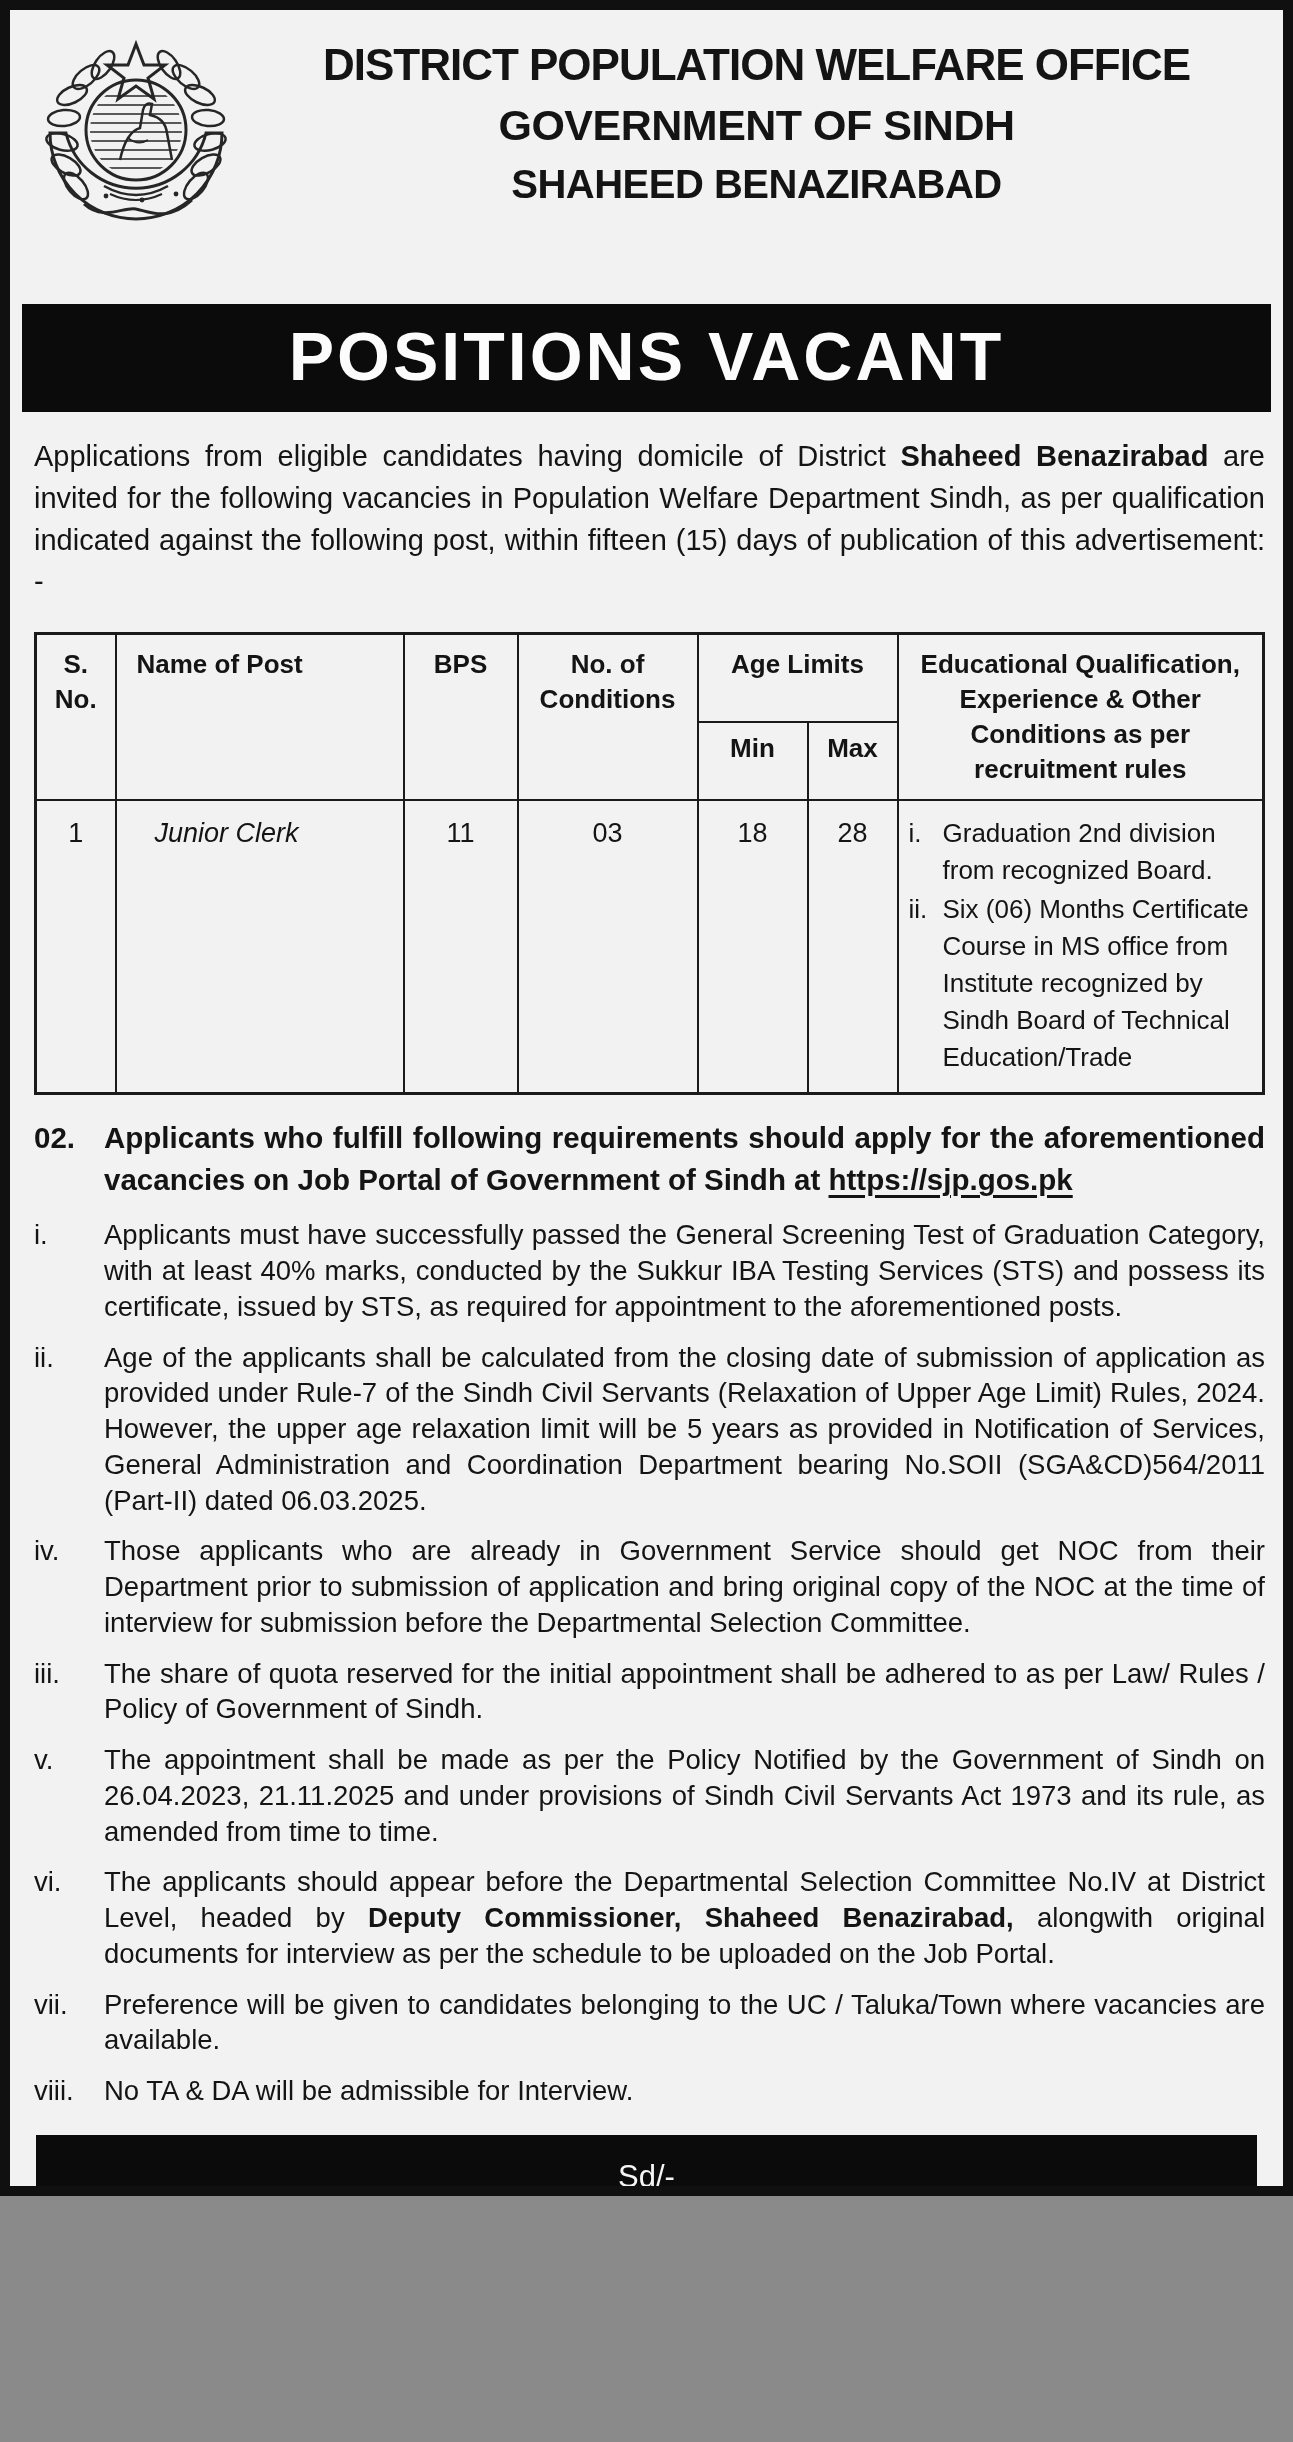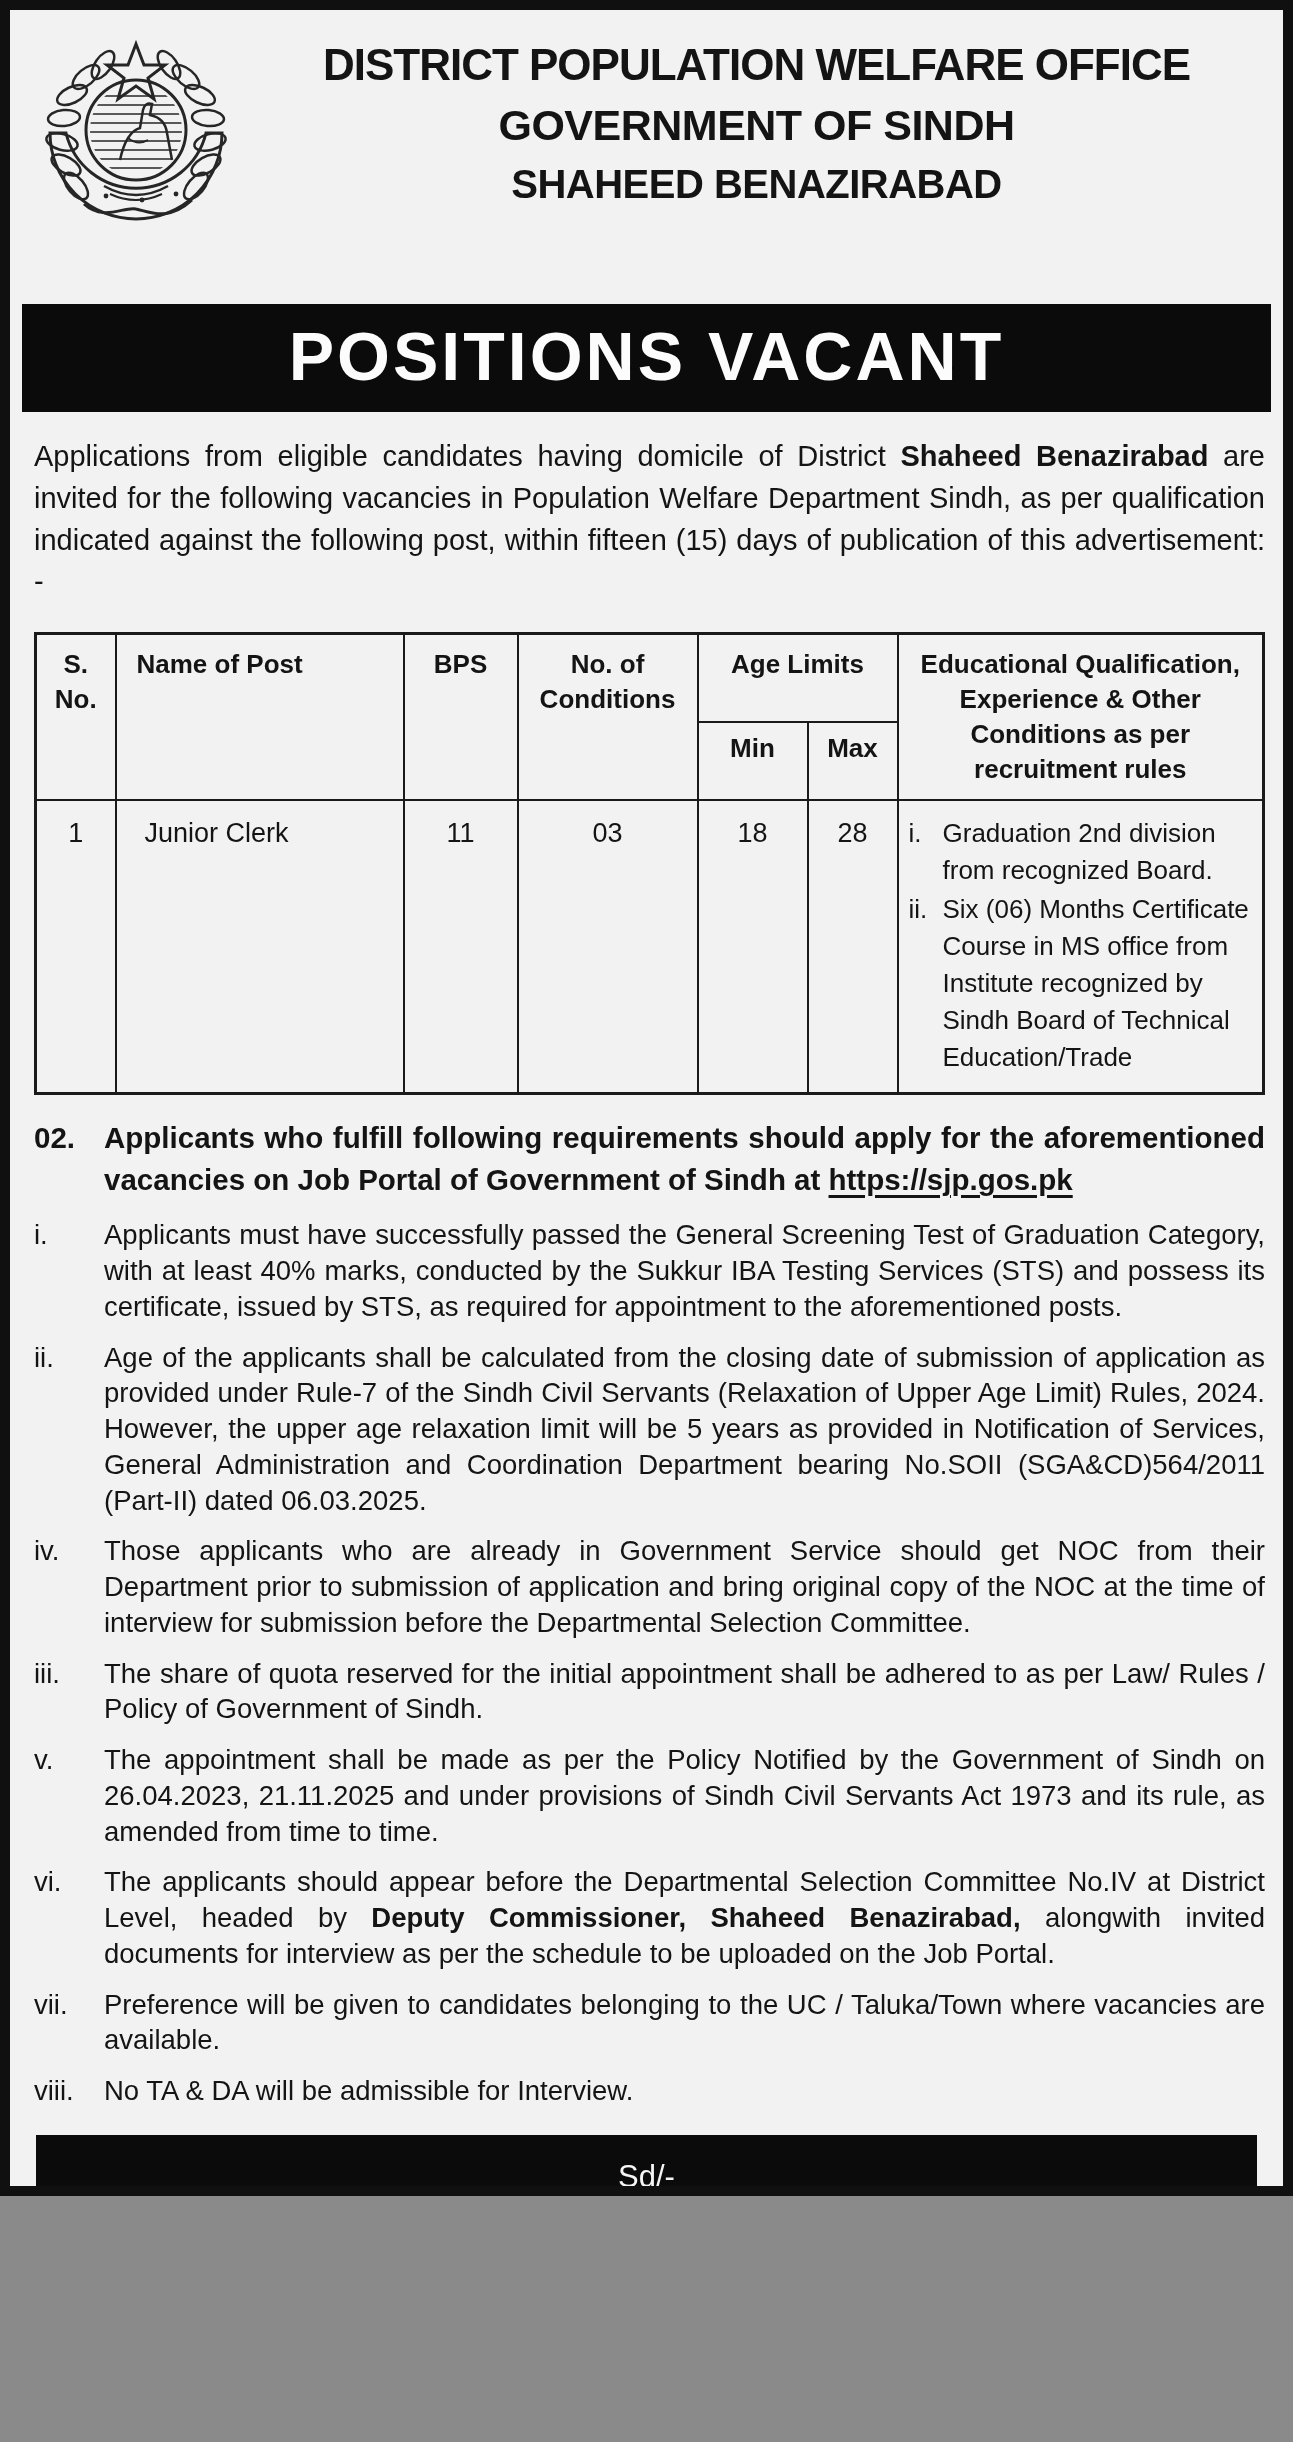"Junior Clerk" td.post { font-style: none -> italic; padding-left: 28px -> 38px }
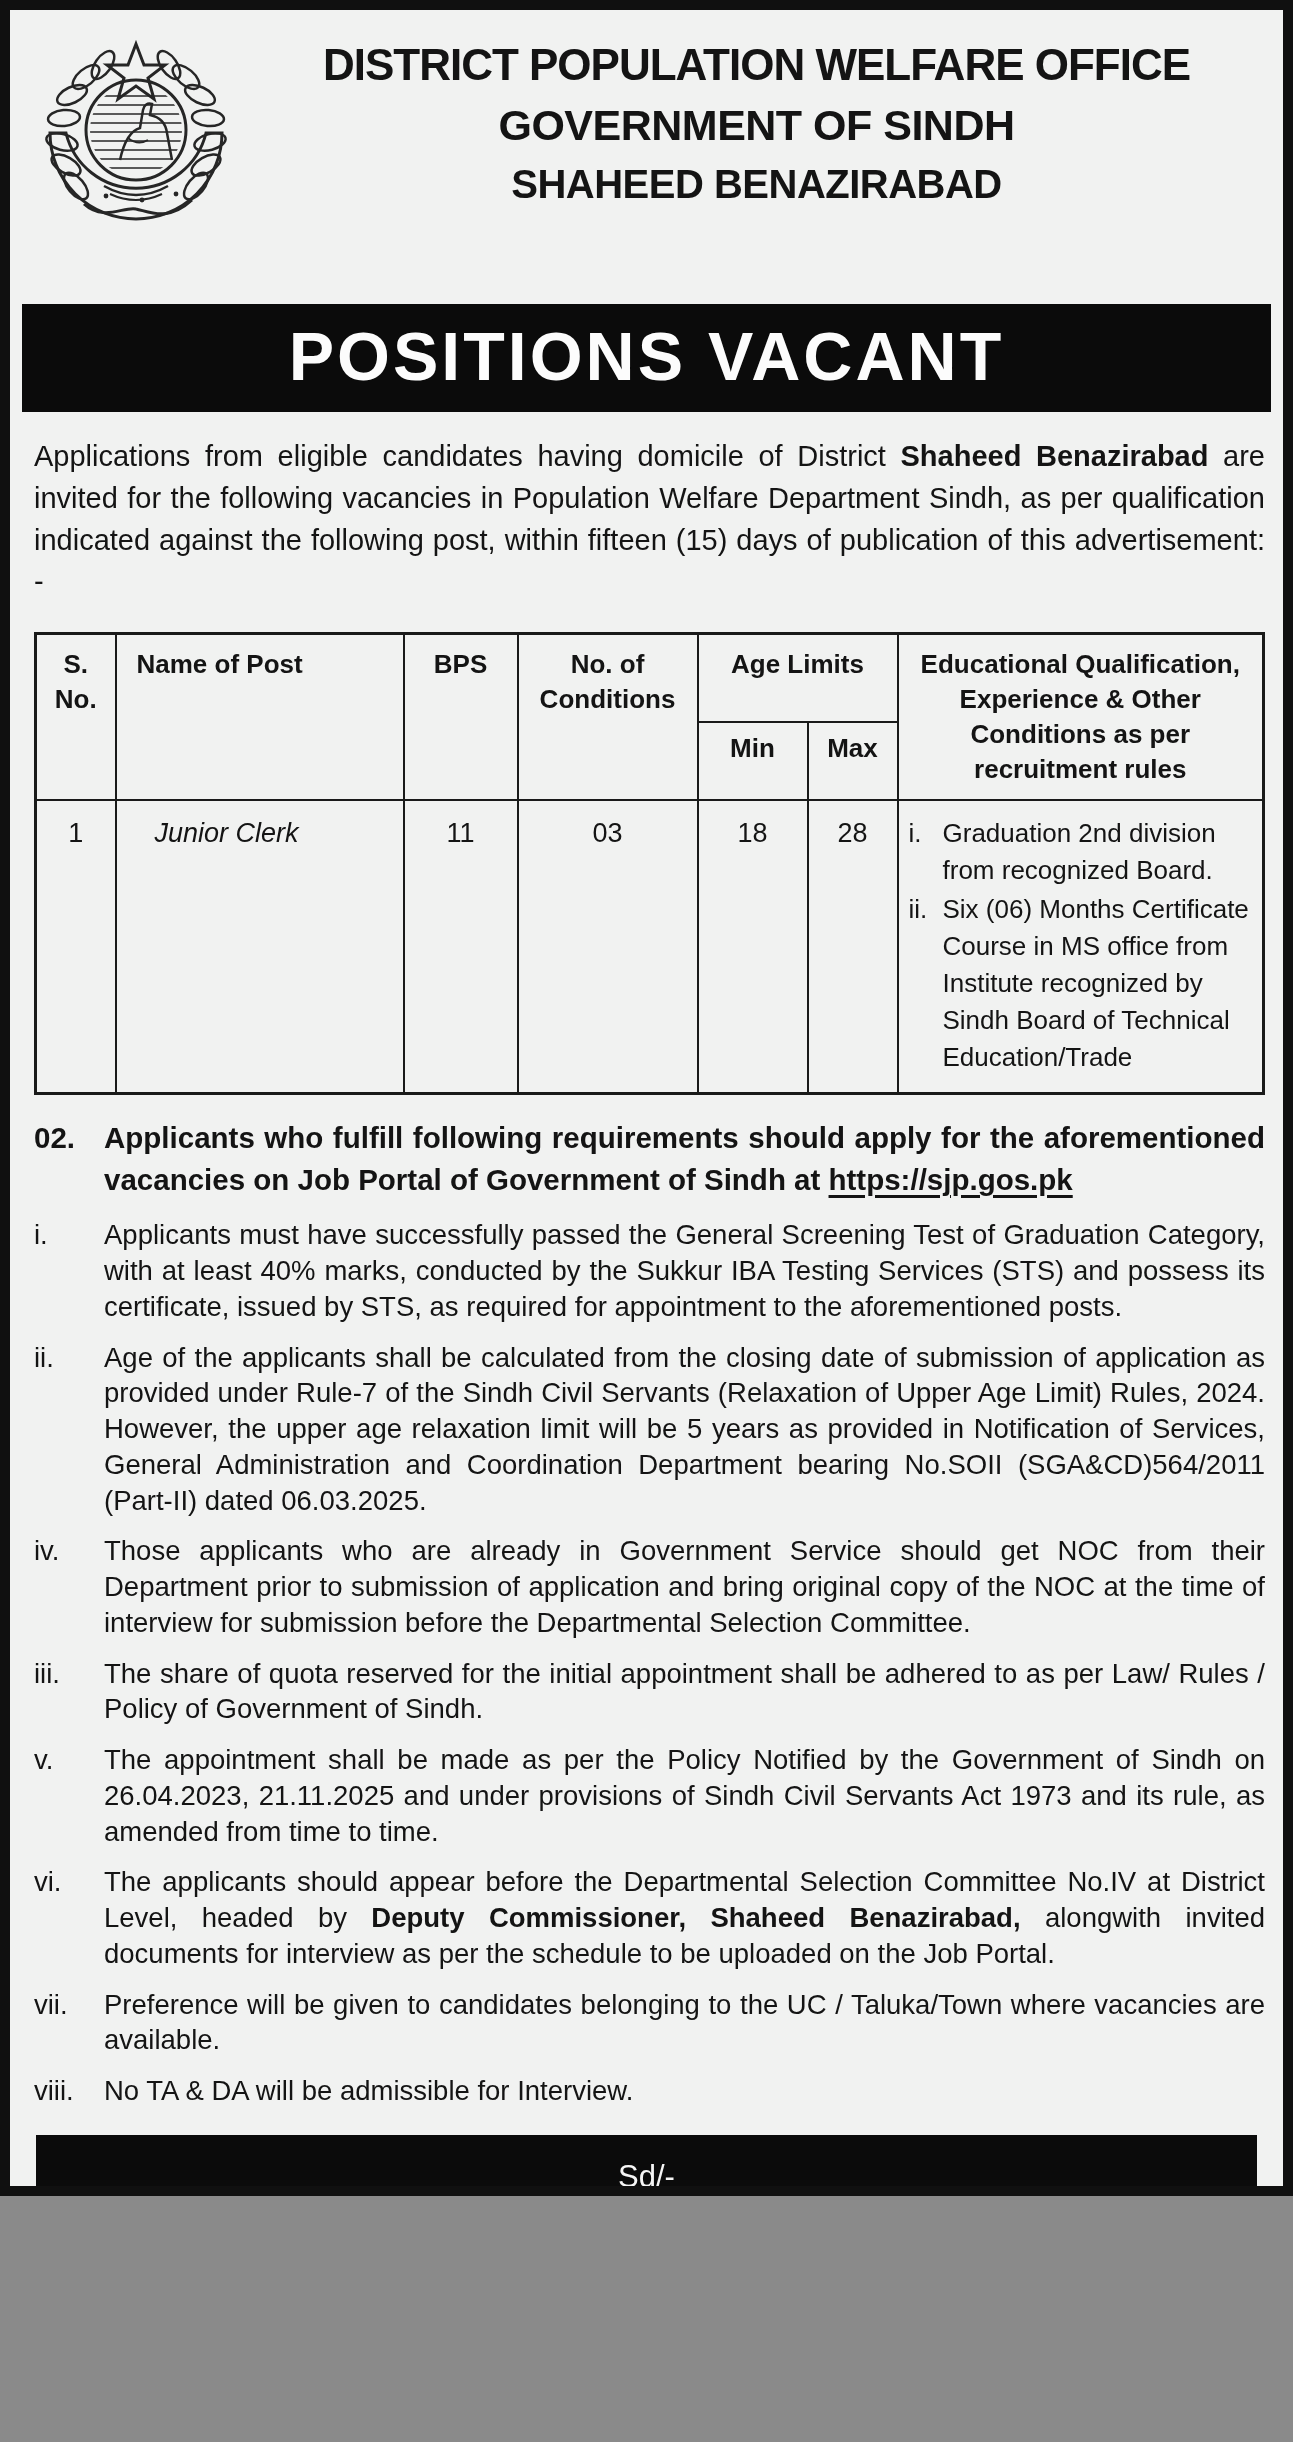"alongwith invited documents for" span { text: invited -> original }
